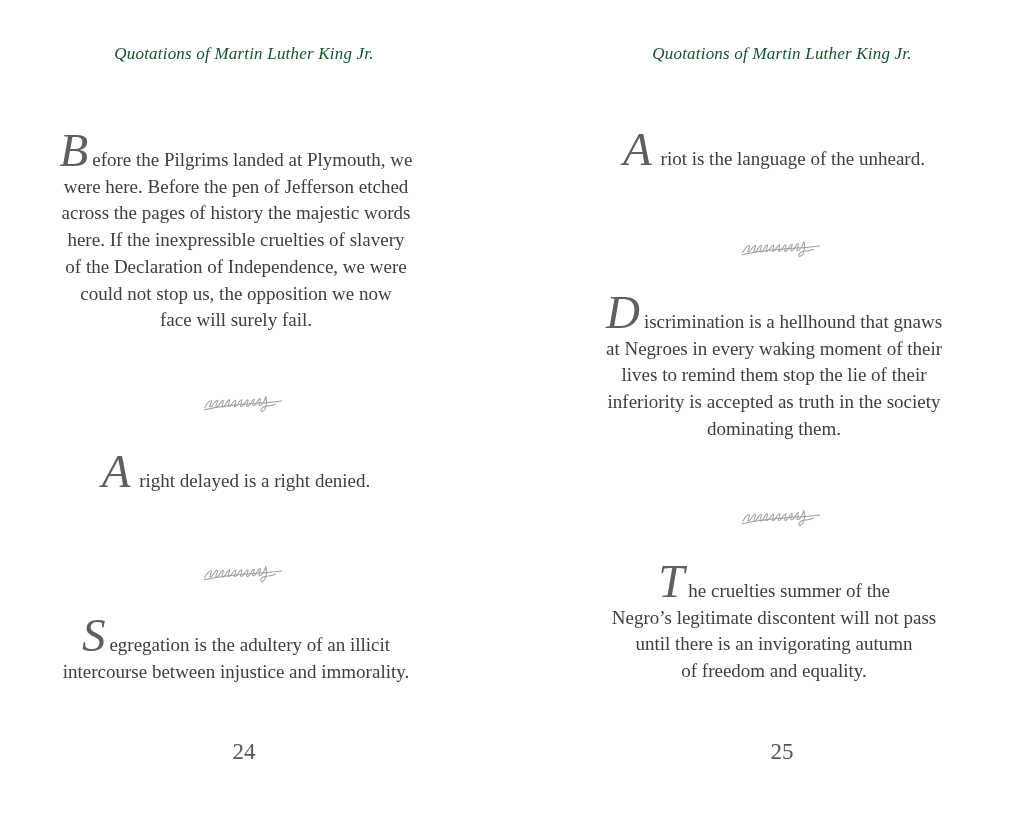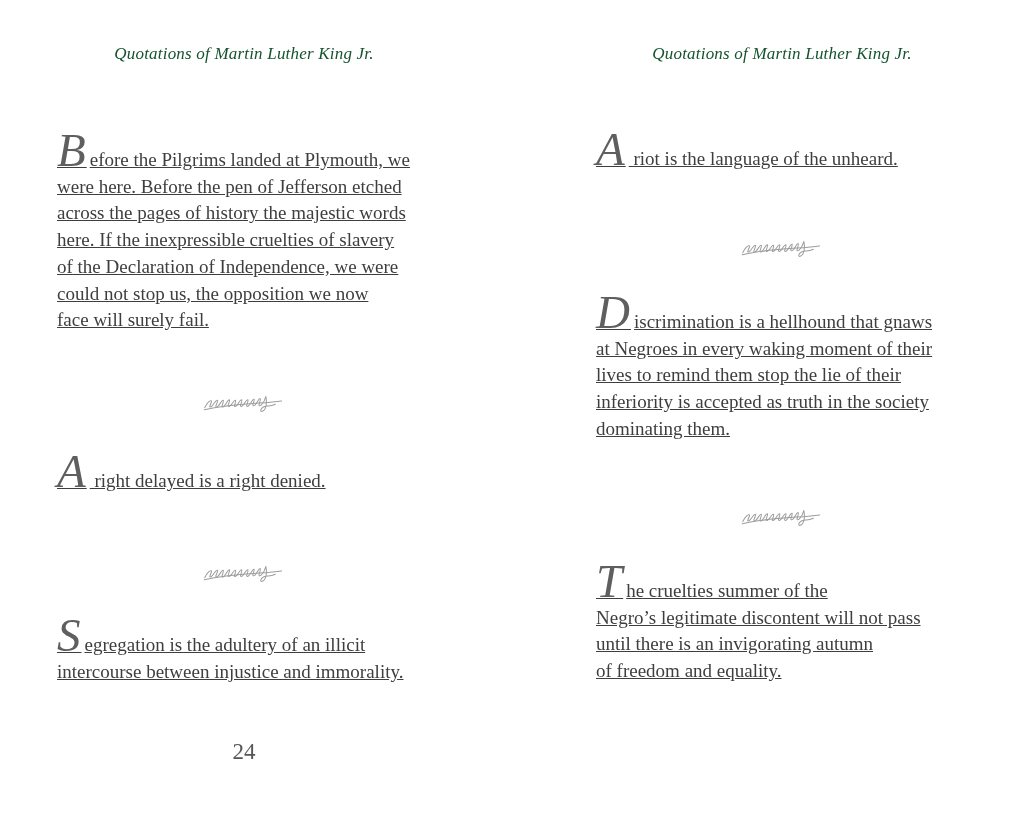"B efore the Pilgrims landed" .quote { text-align: left -> center; text-decoration: underline -> none }
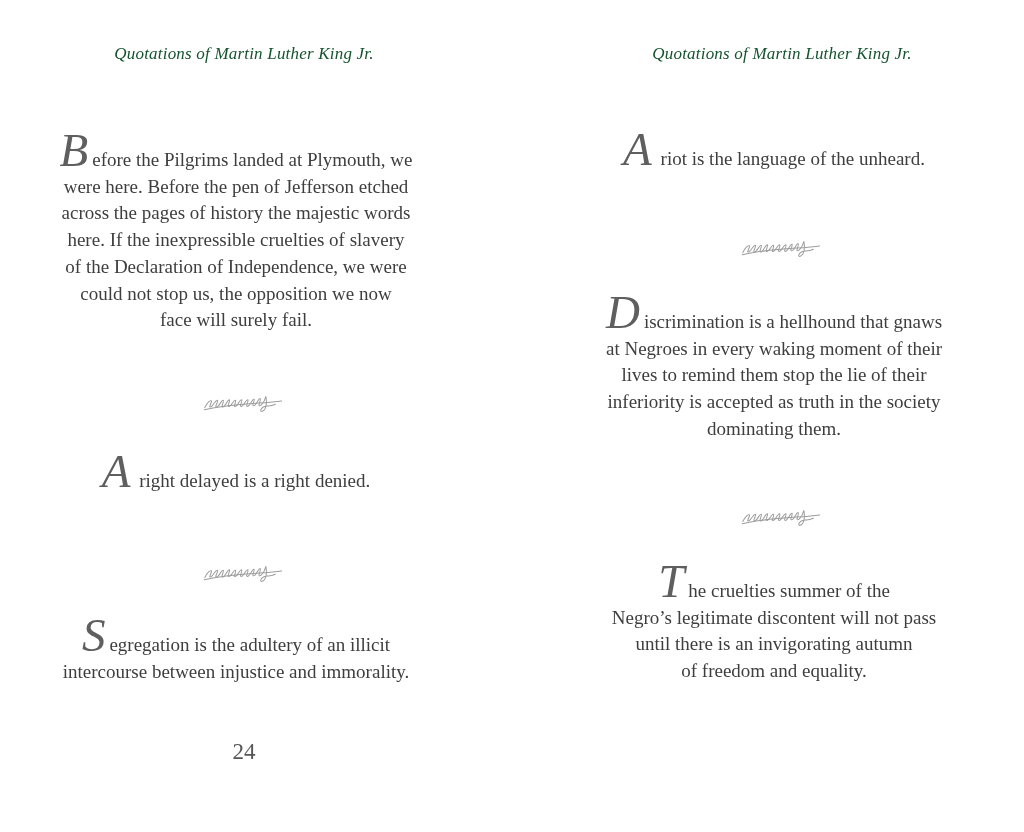"25" div.folio { html: none -> <div>25</div> }
